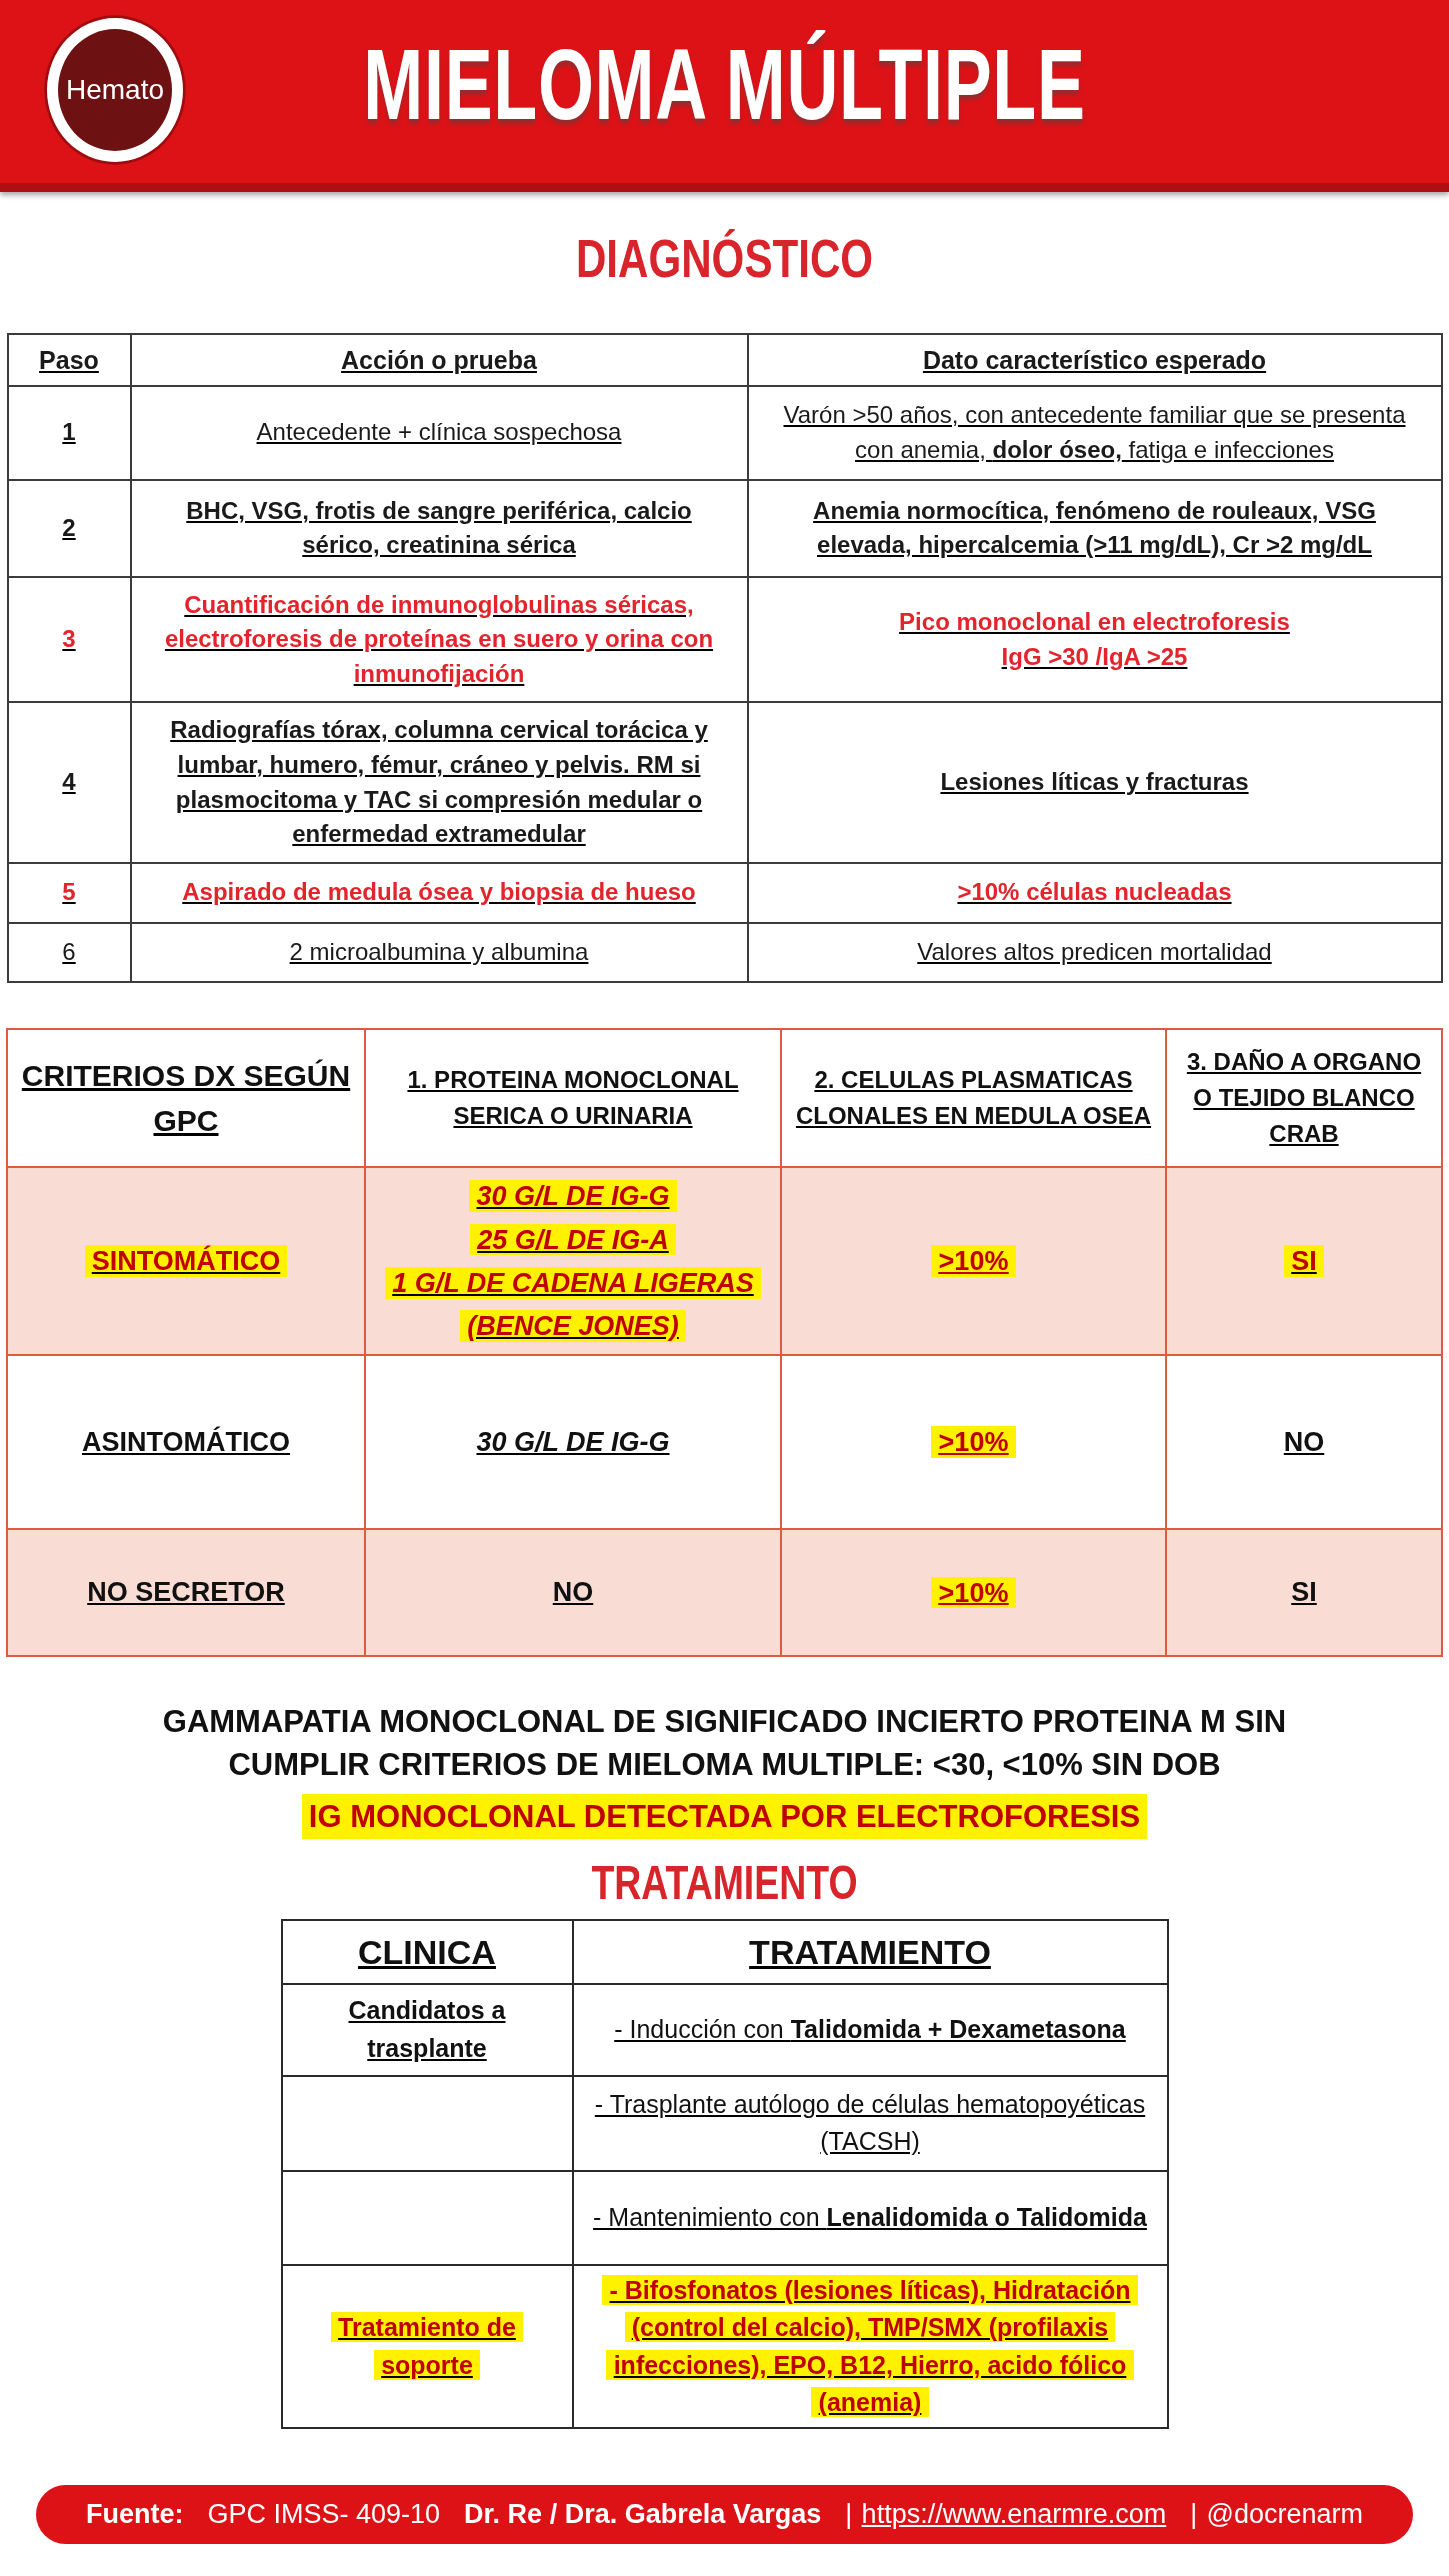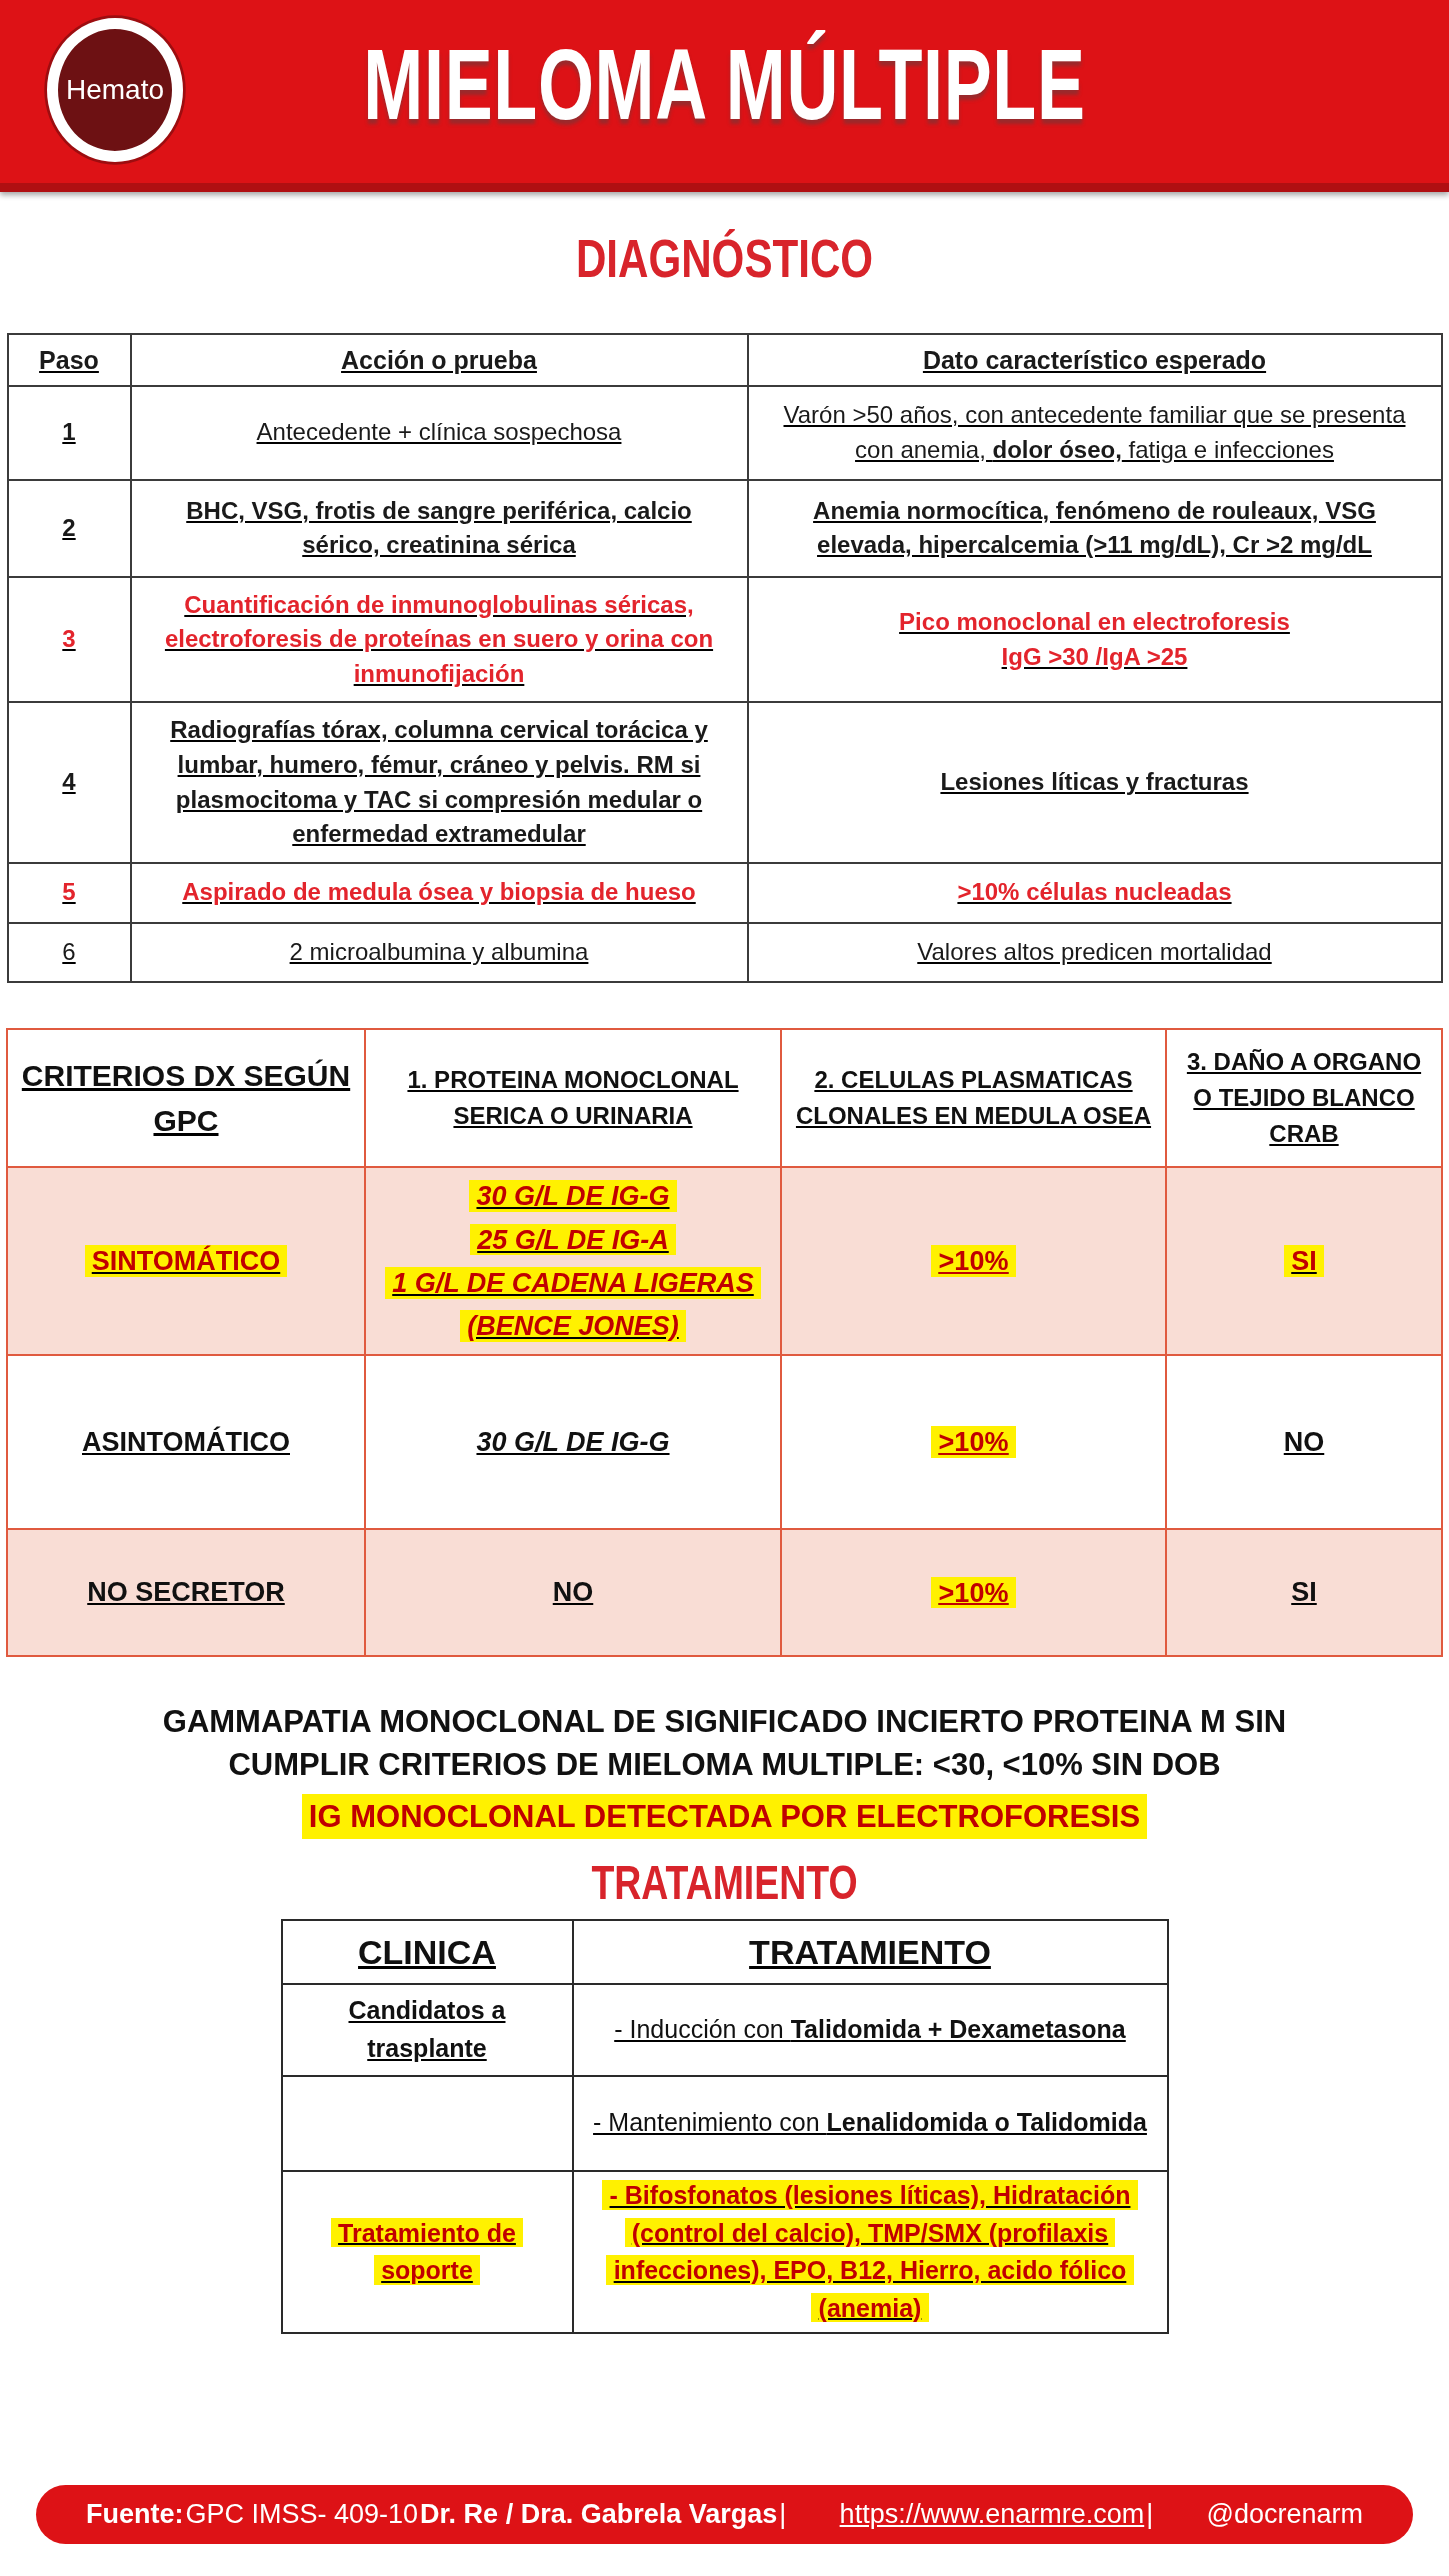"- Trasplante autólogo de células" tr.t-r2 { html: none -> <tr> <td></td> <td>- Trasplante autólogo de células hematopoyéticas (TACSH)</td> </tr> }
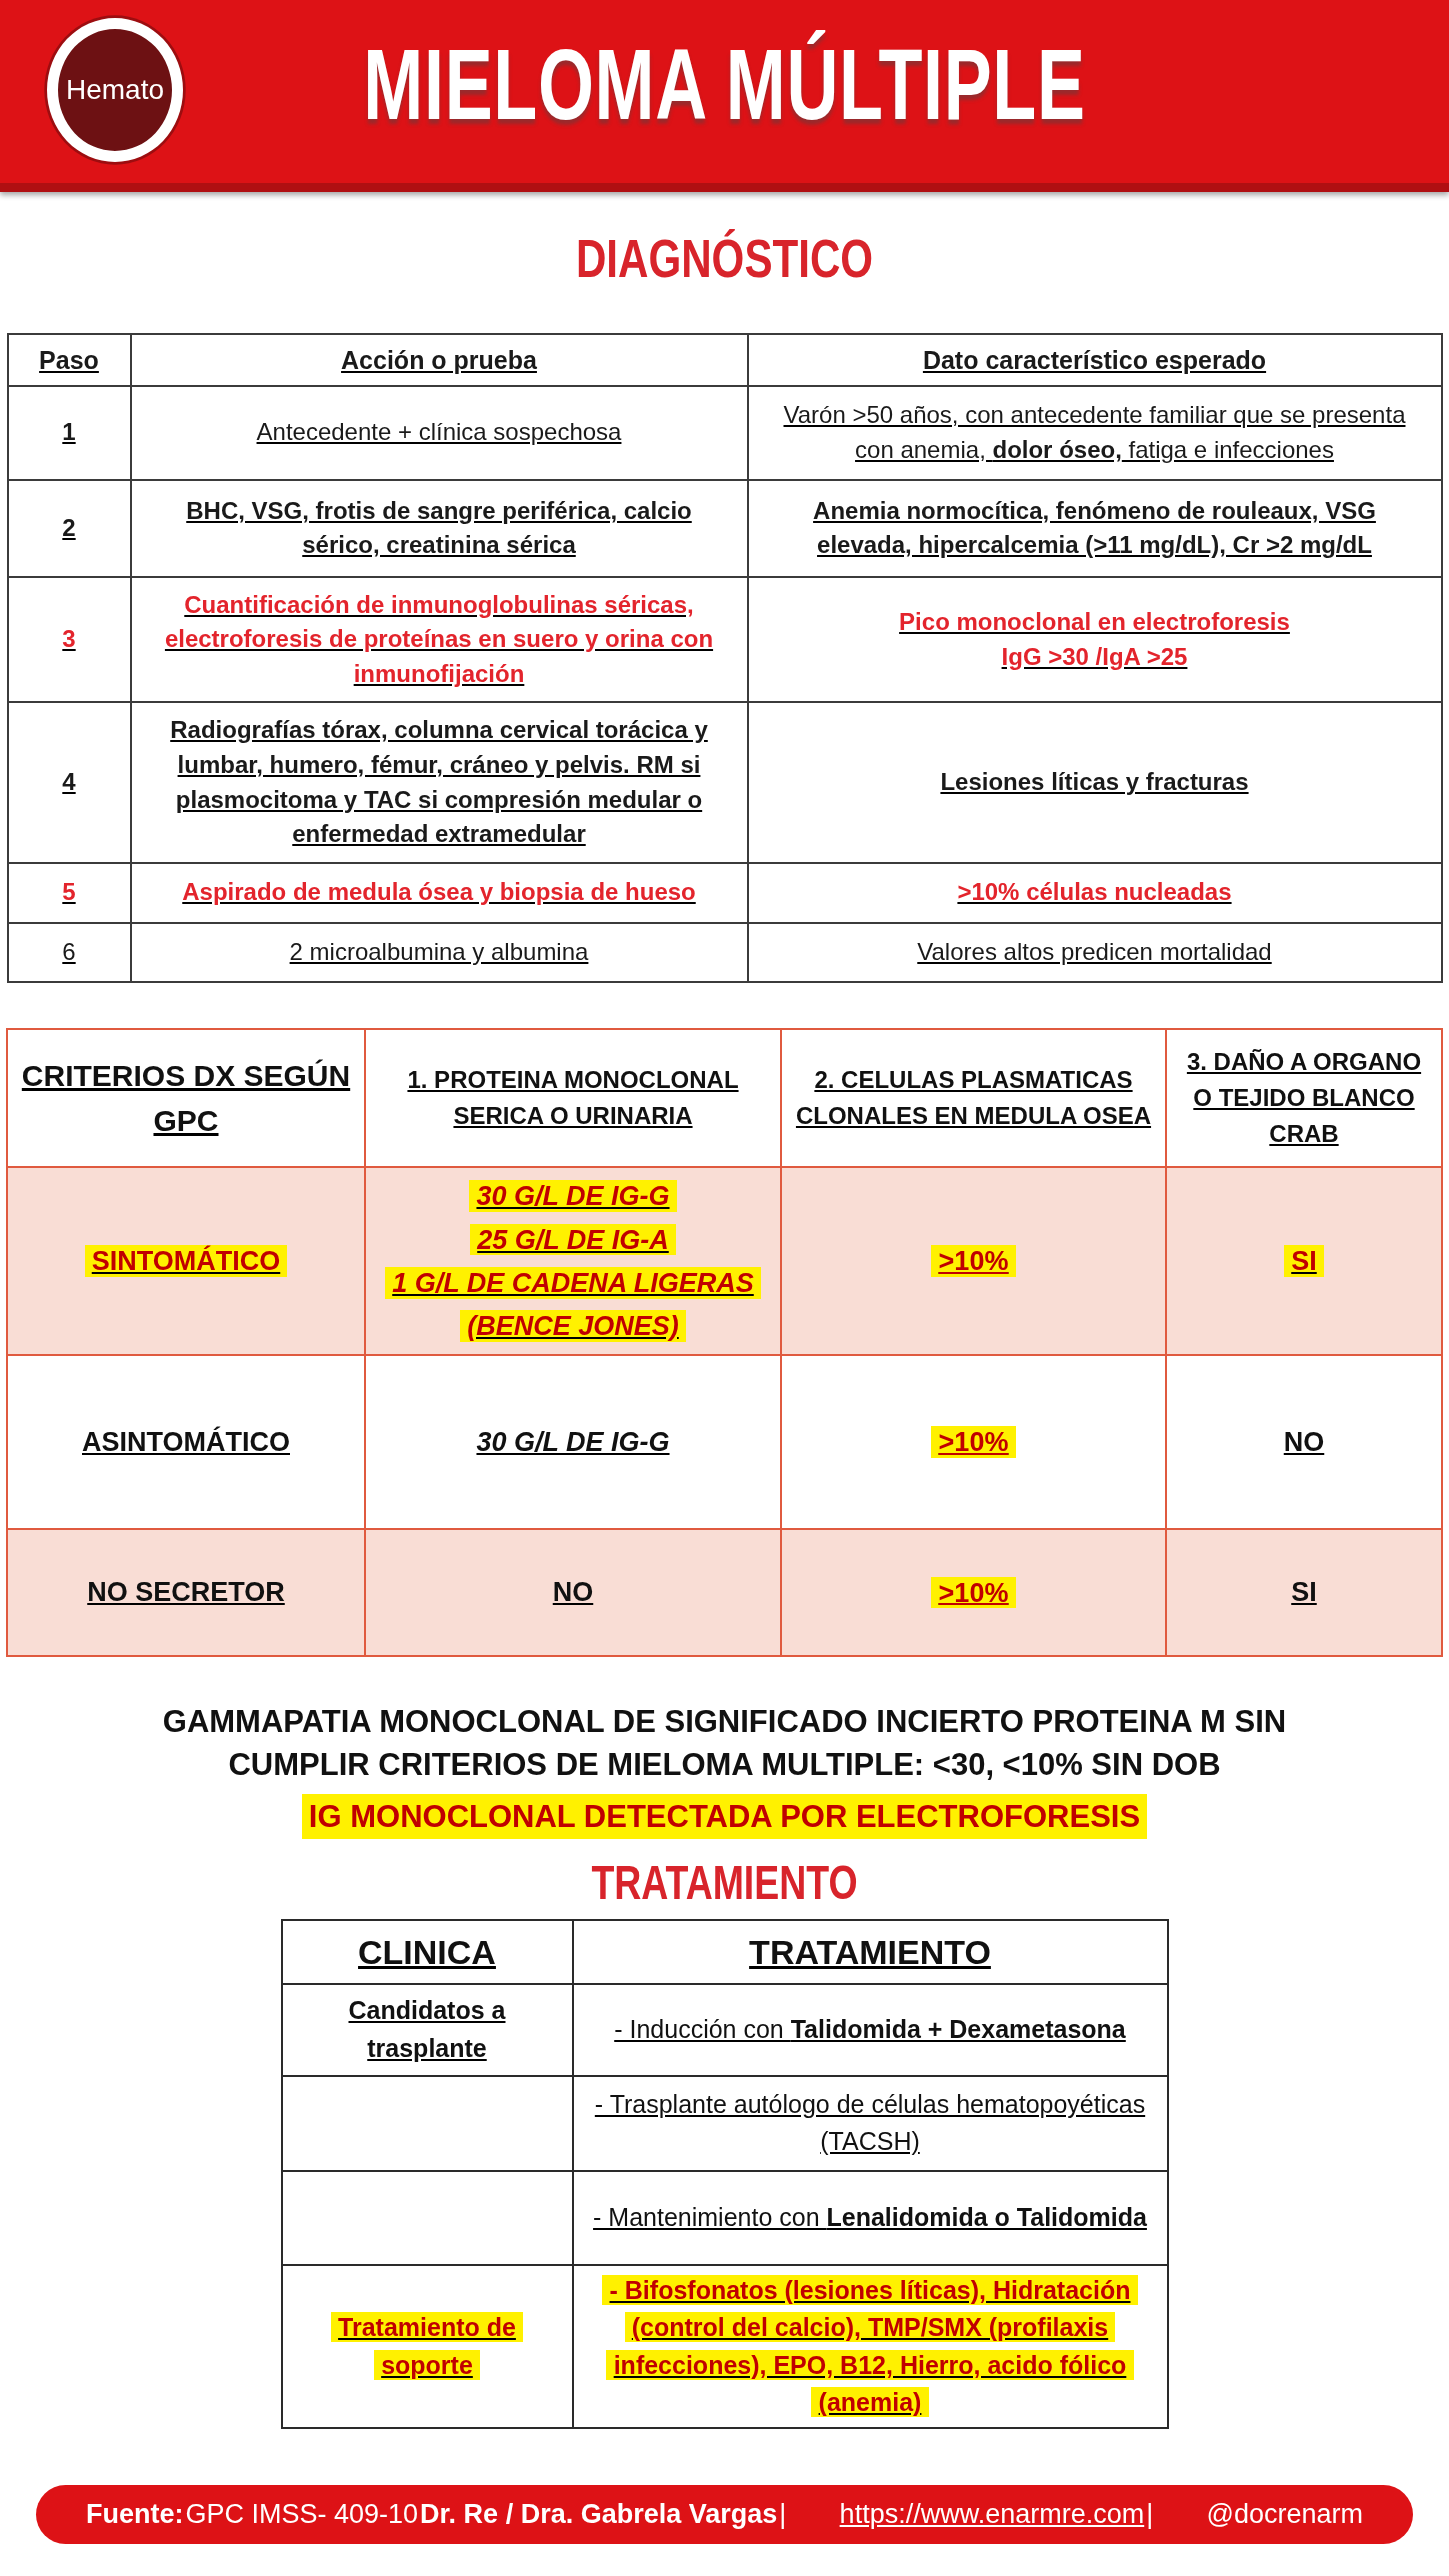"Fuente:" .footer .grp { gap: 2px -> 24px }
